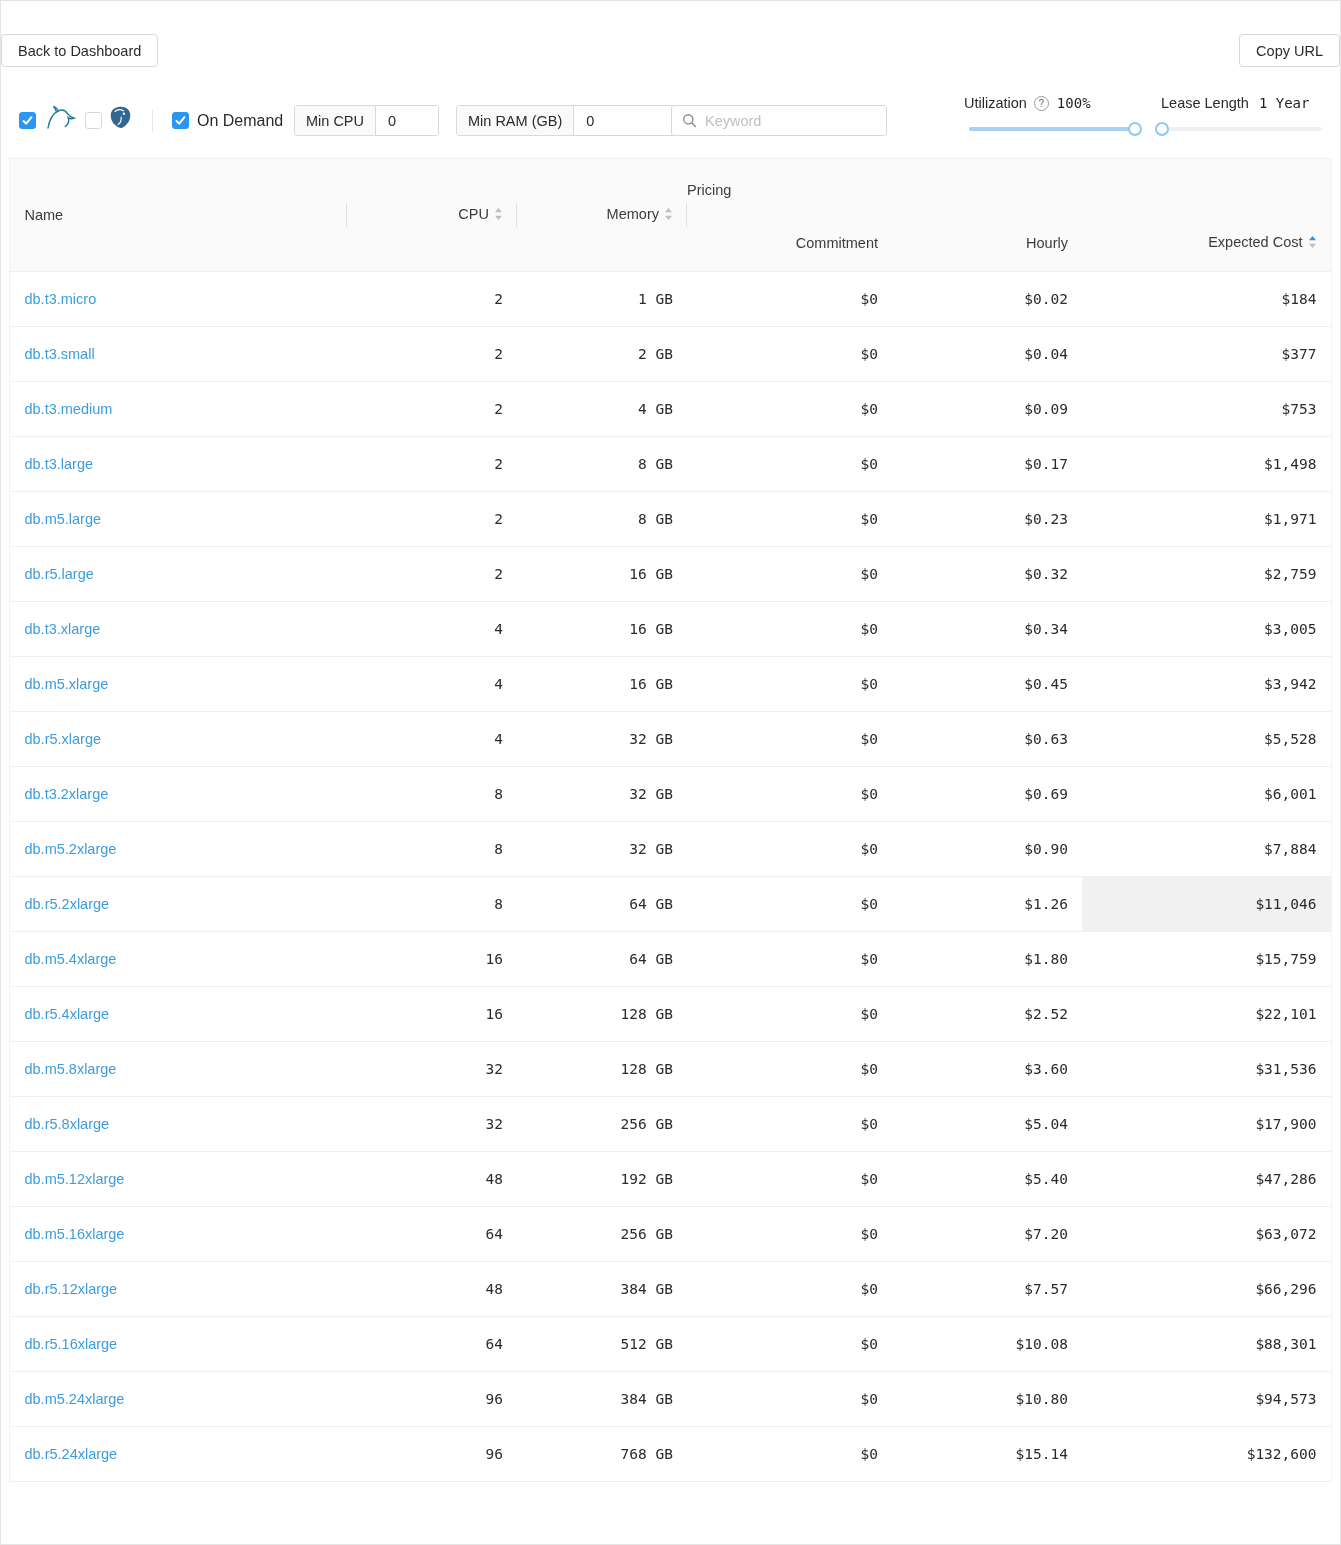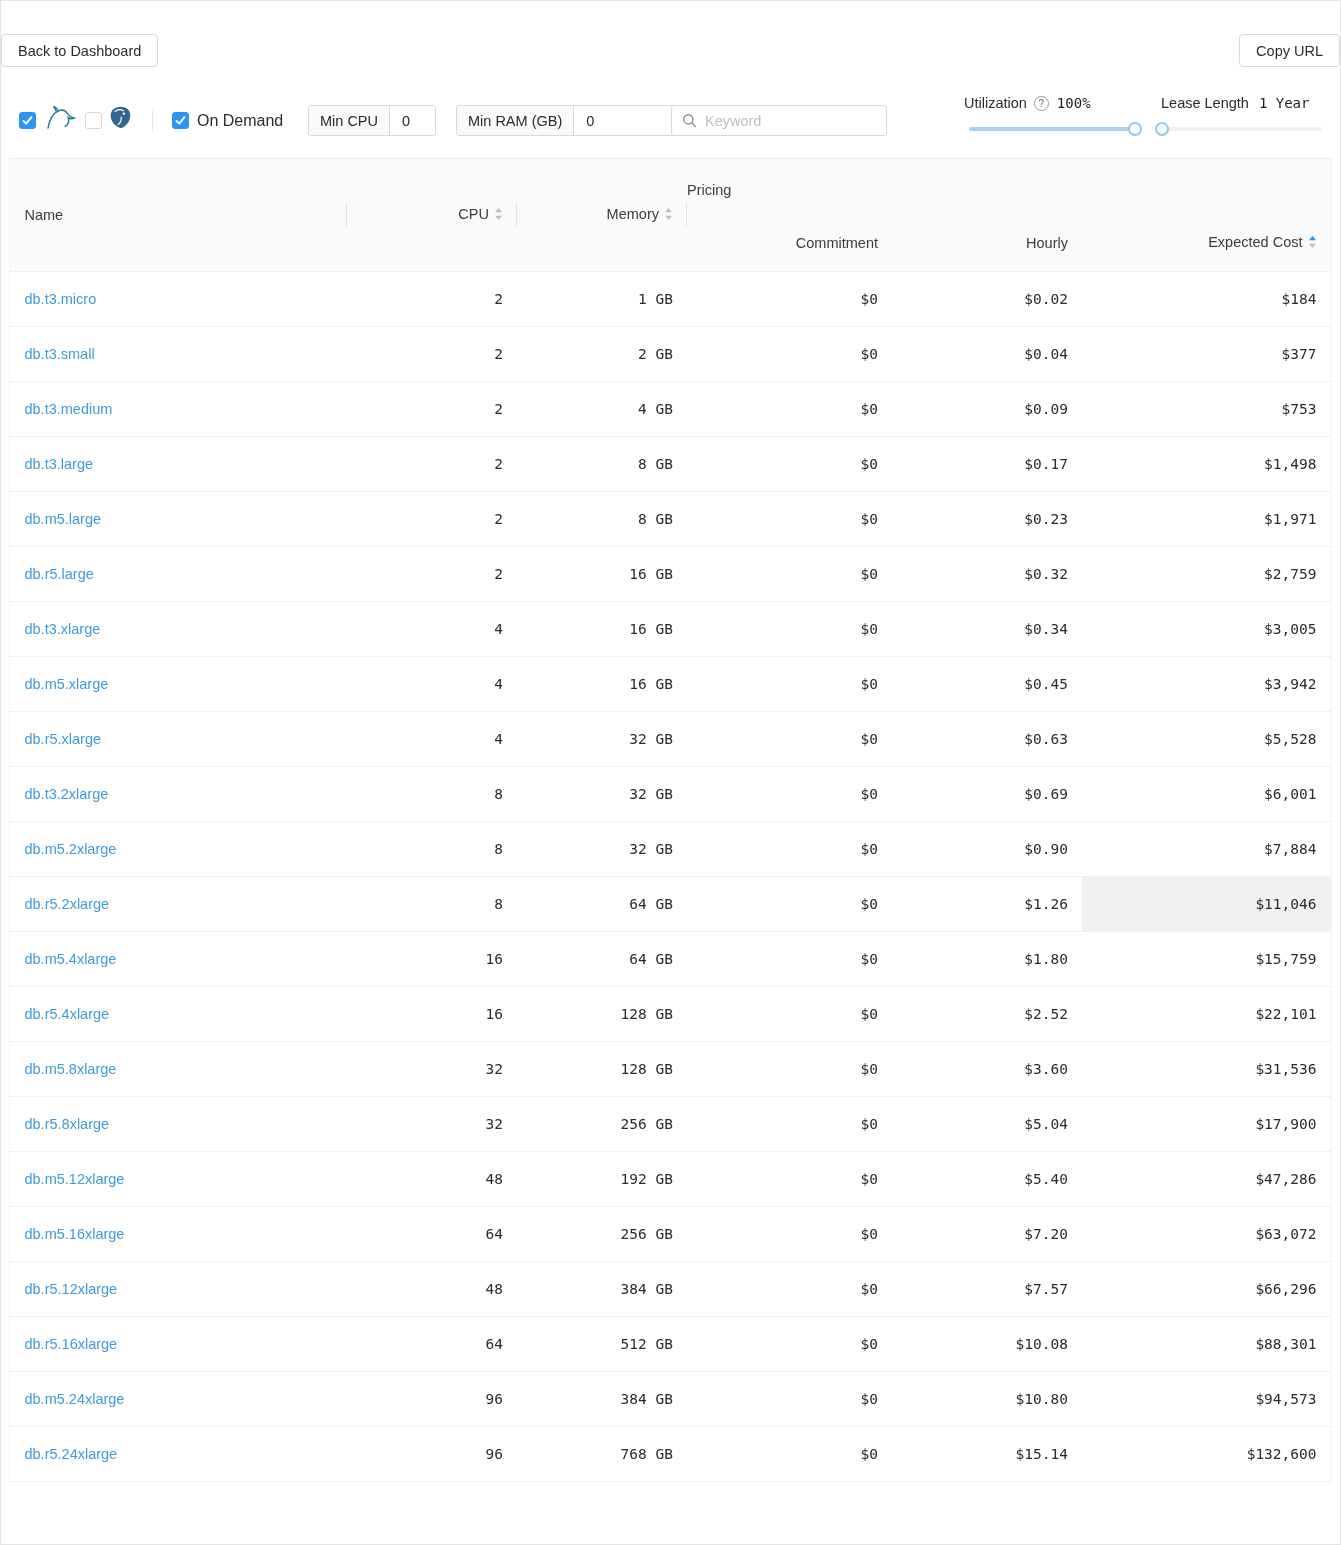"Min CPU" div.input-group { left: 307px -> 293px; width: 128px -> 145px }
